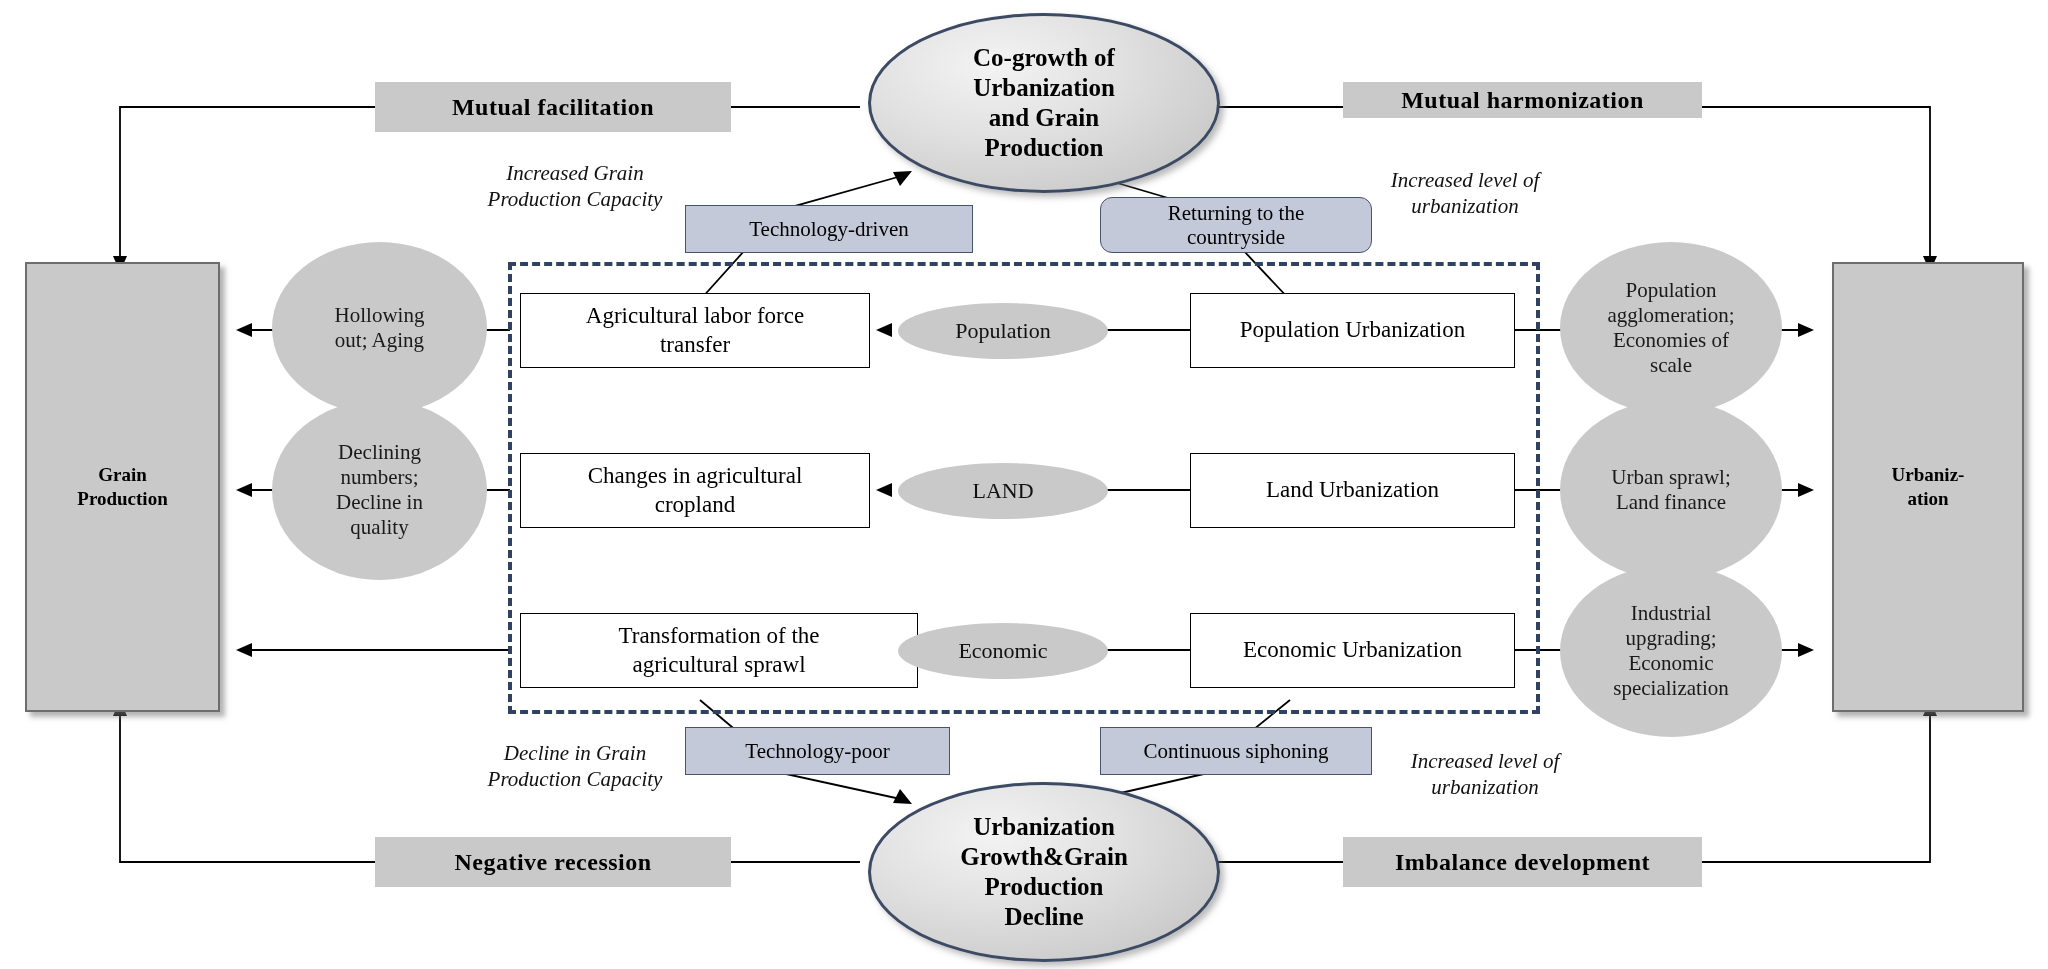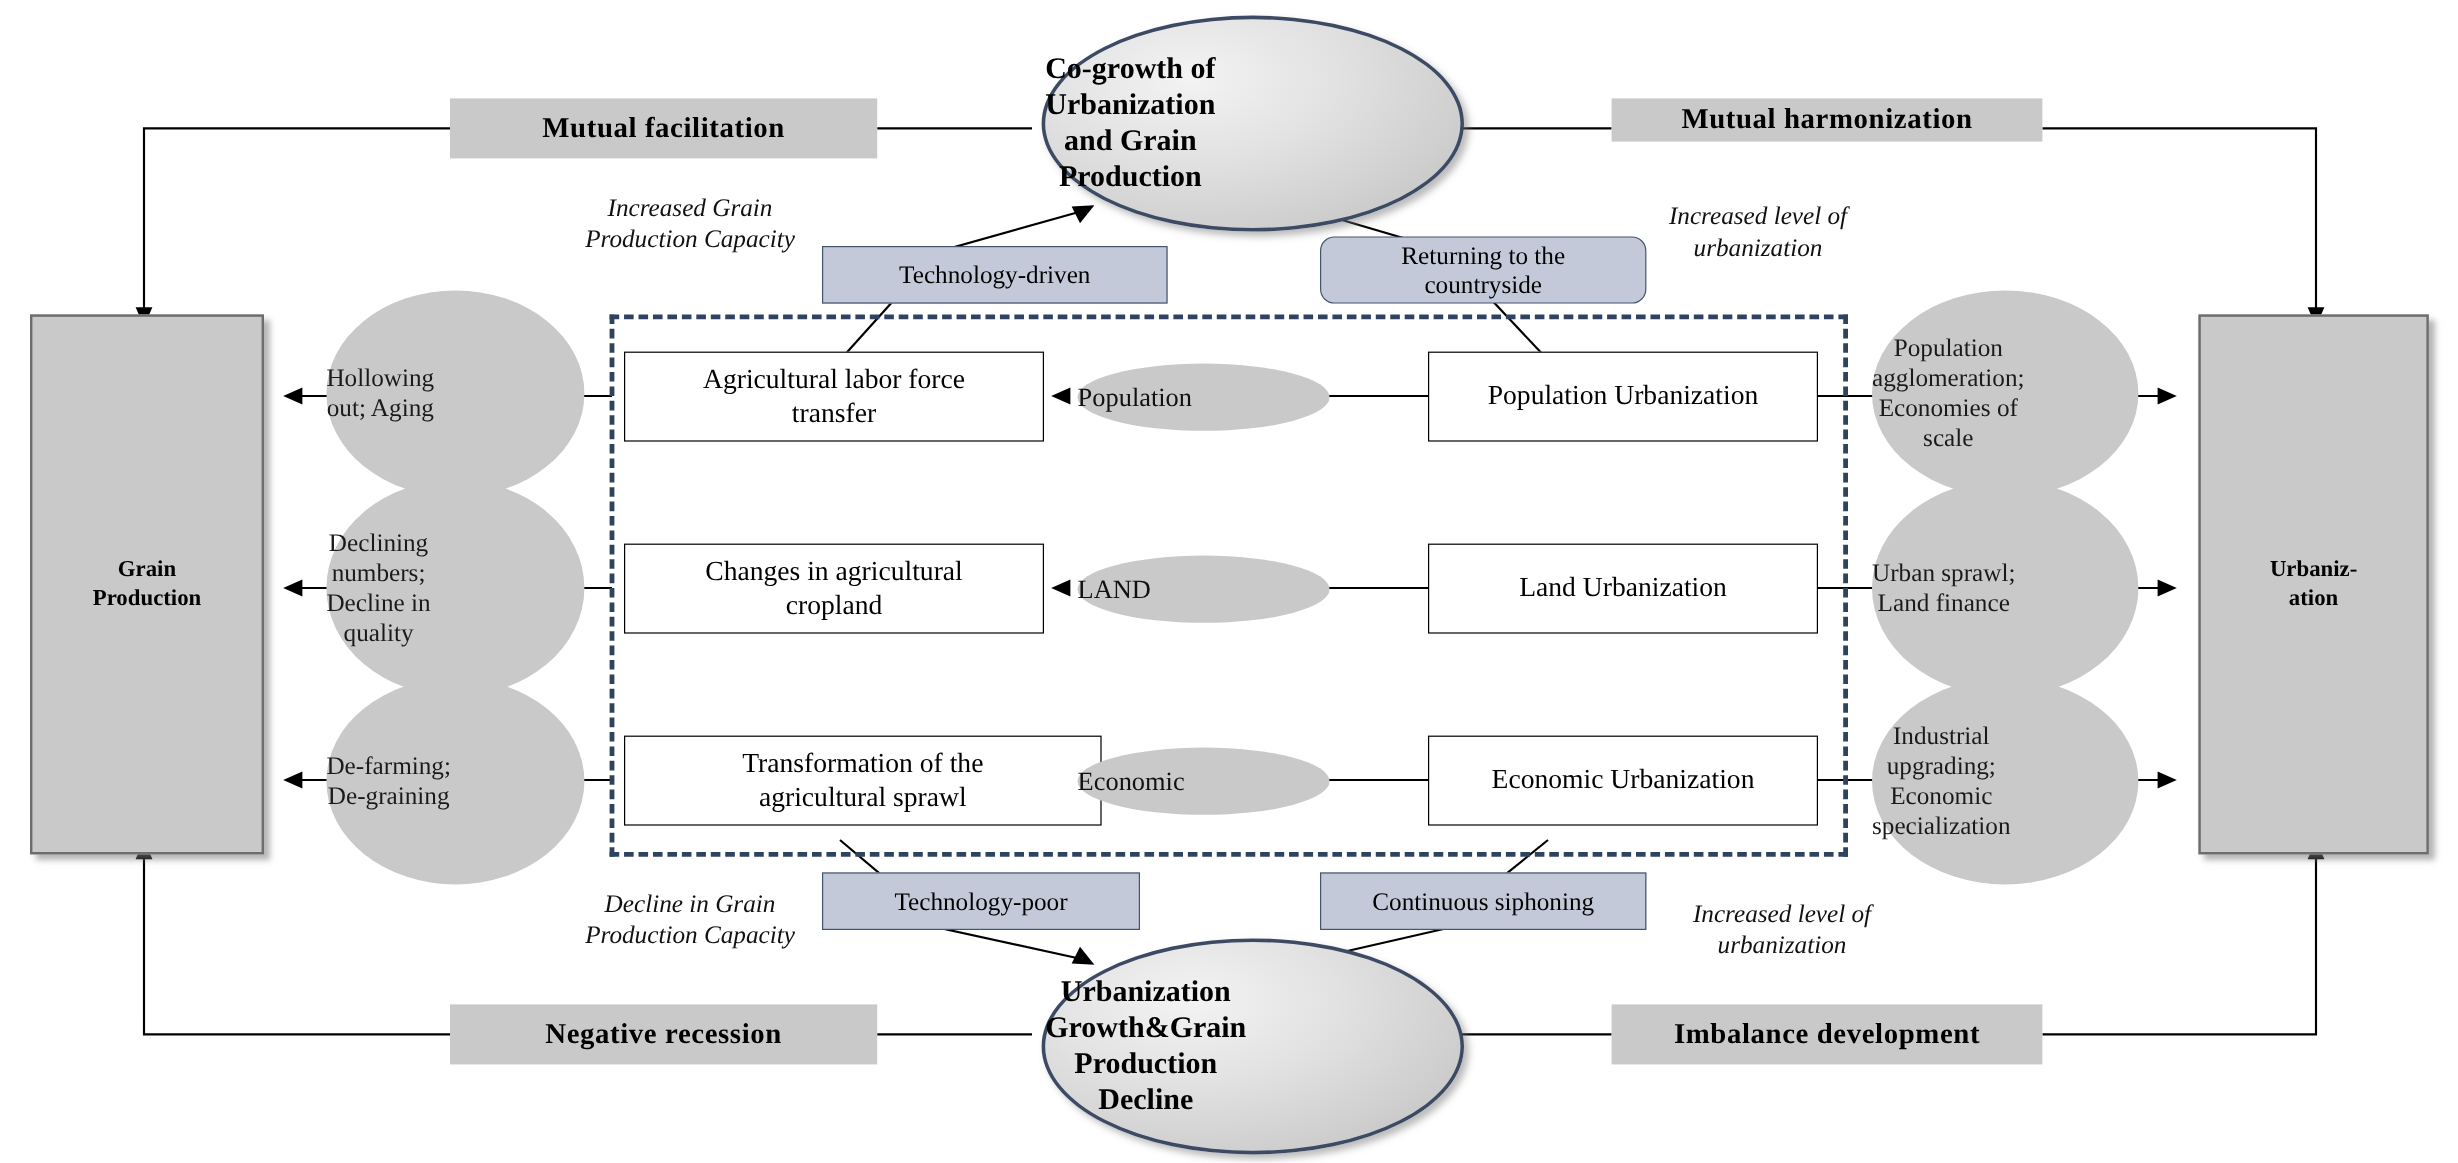"Co-growth of" .ellipse { justify-content: none -> center }
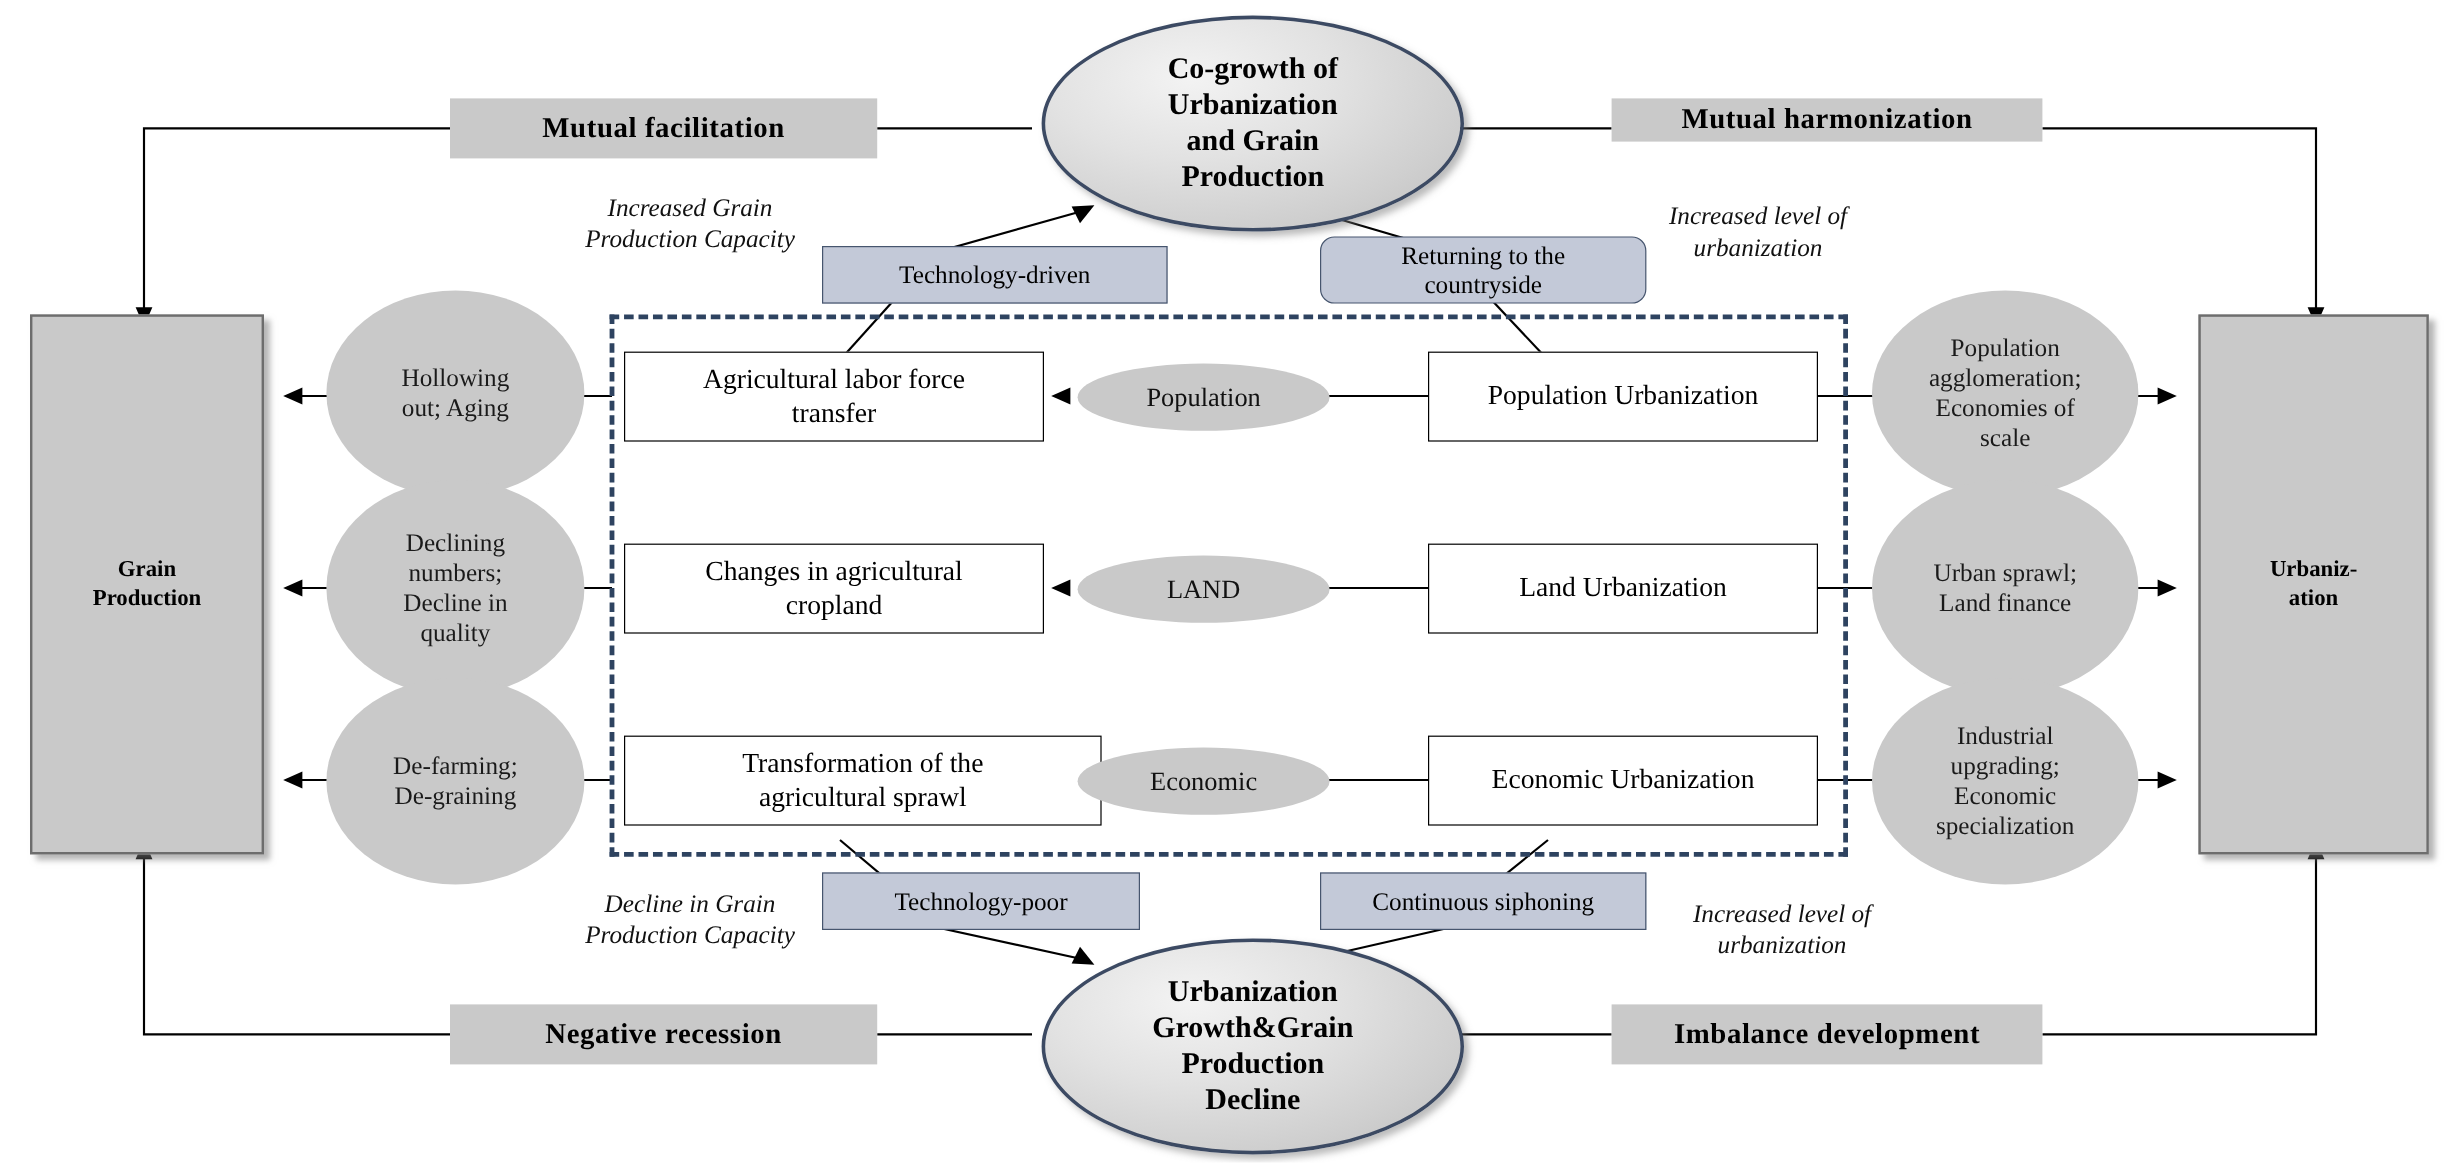"De-farming;" div.abs { html: <div> <div> <div>De-farming;</div> <div>De-graining</div> </div> </div> -> none }
